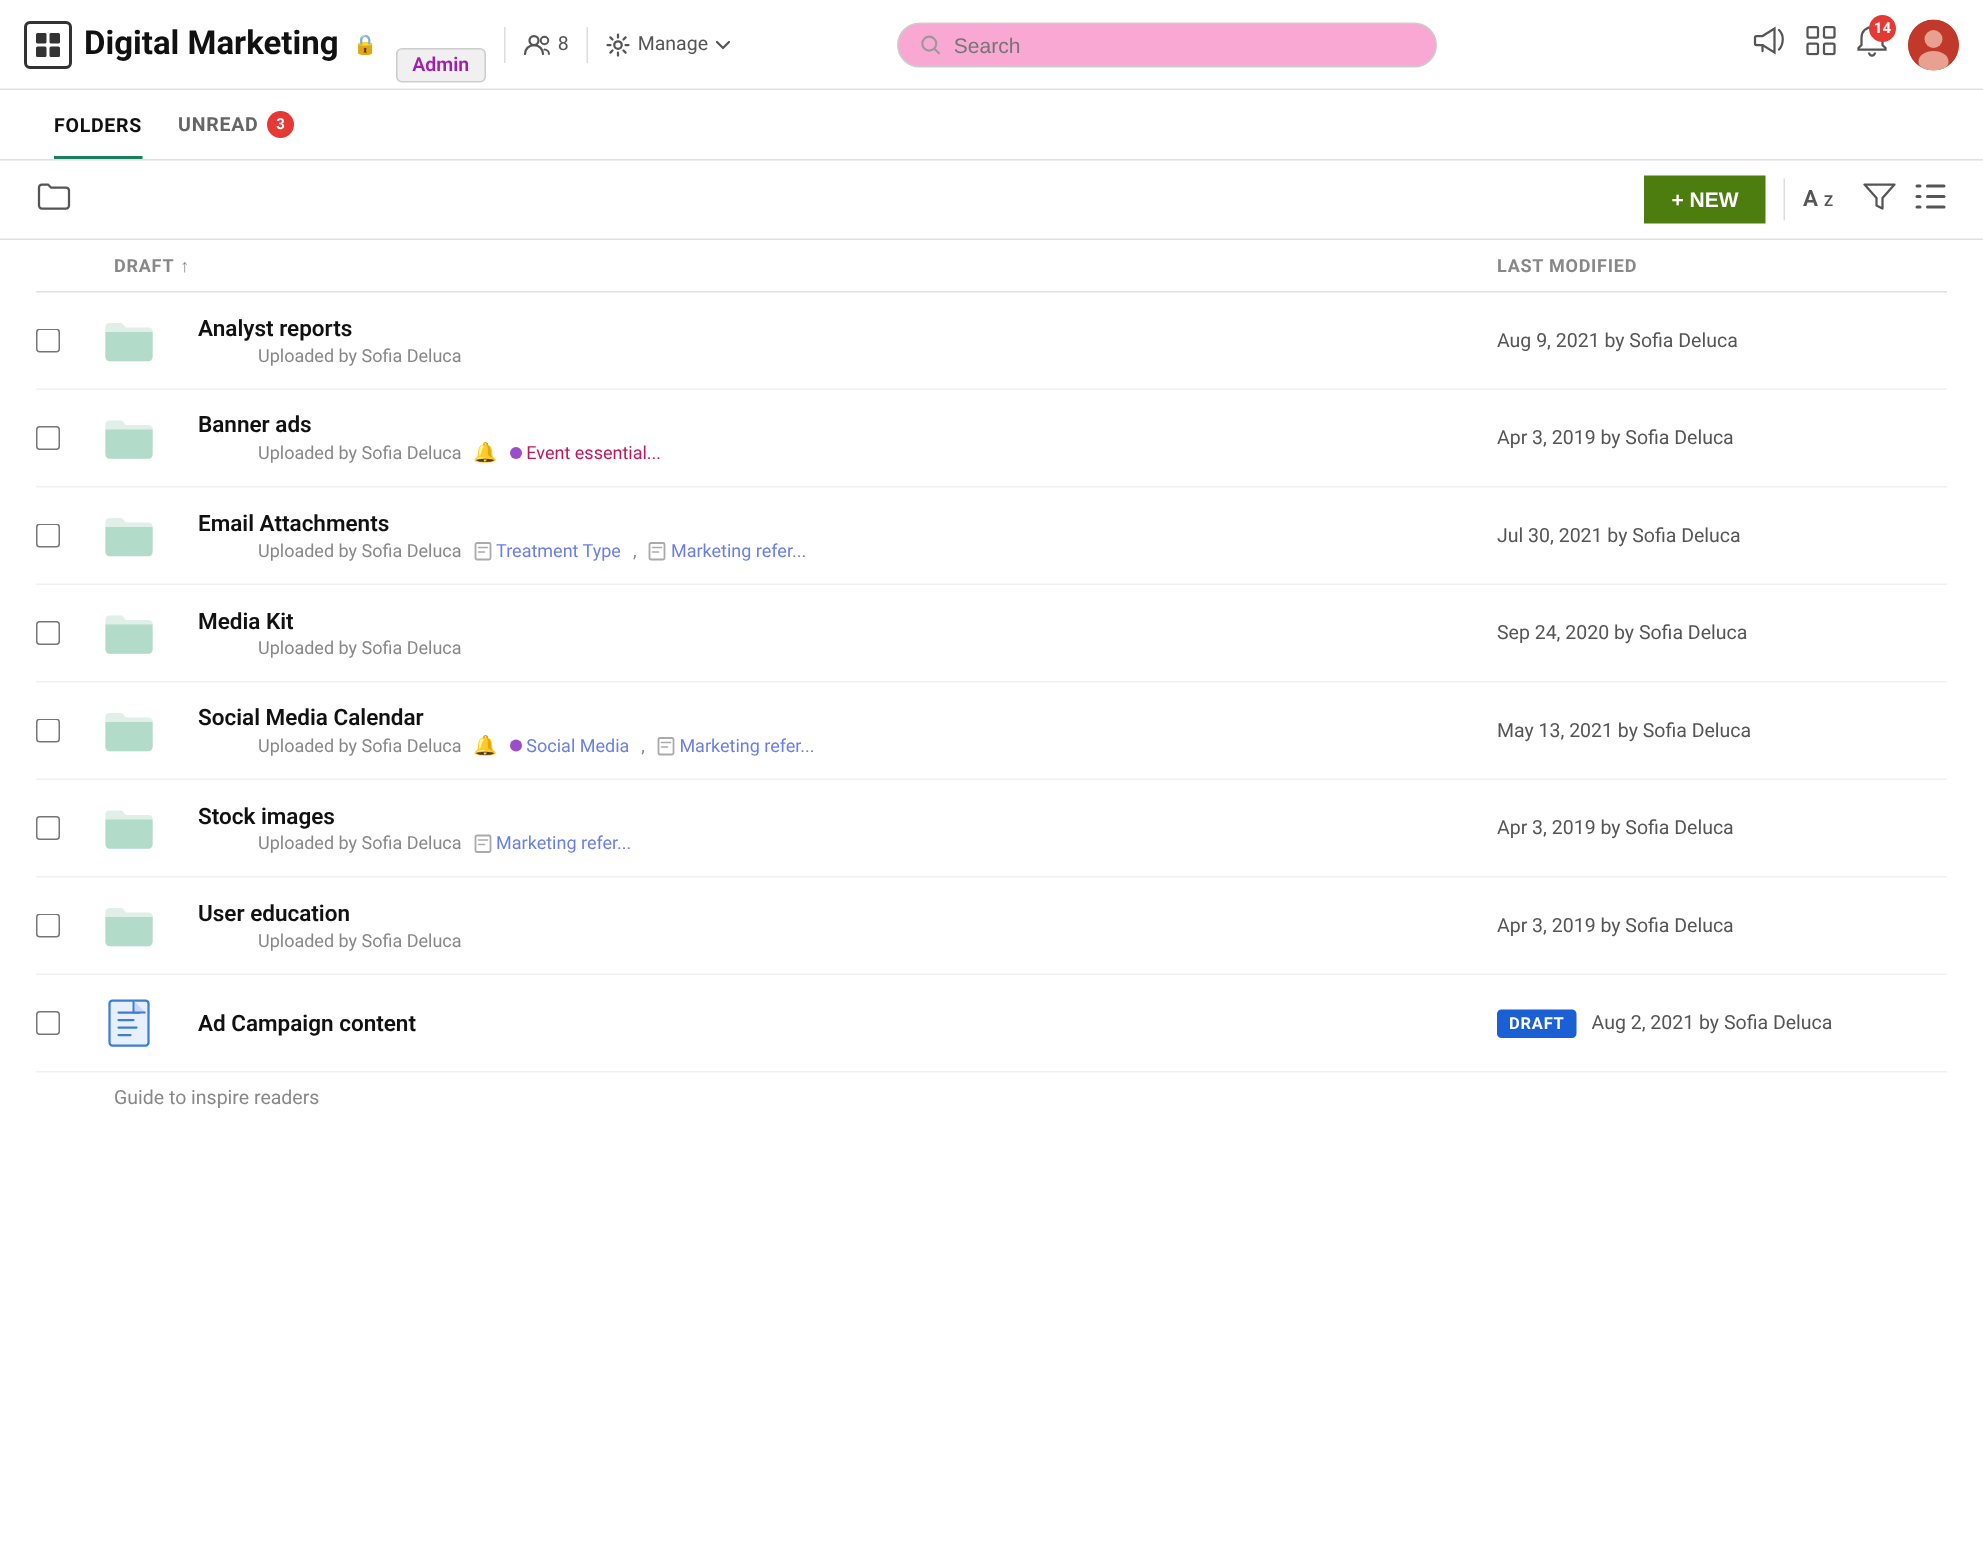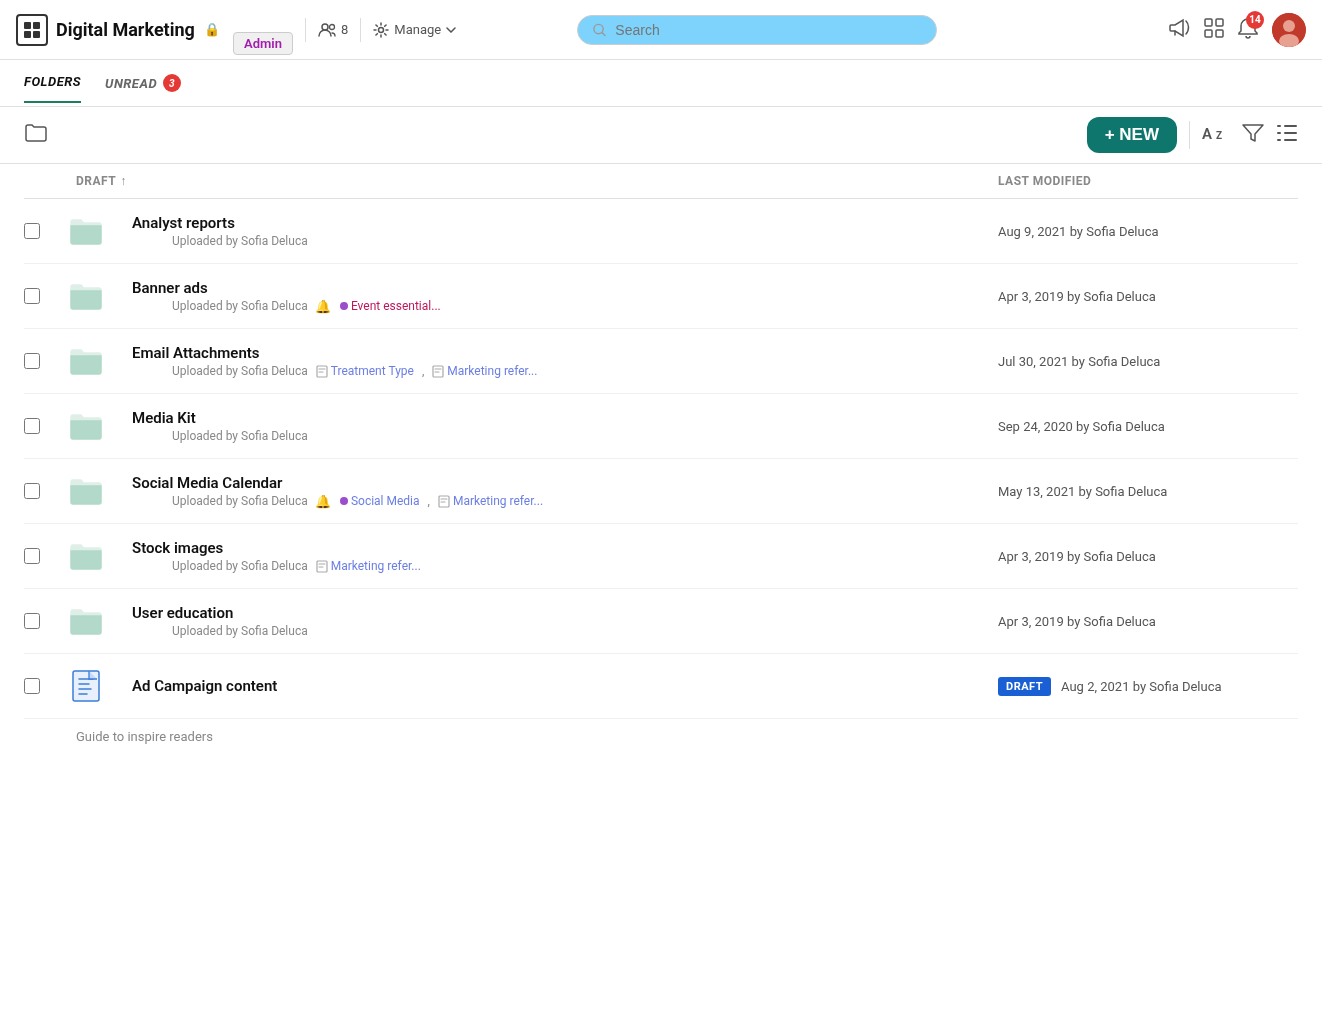"Digital Marketing" .workspace-name { font-size: 18px -> 22px }
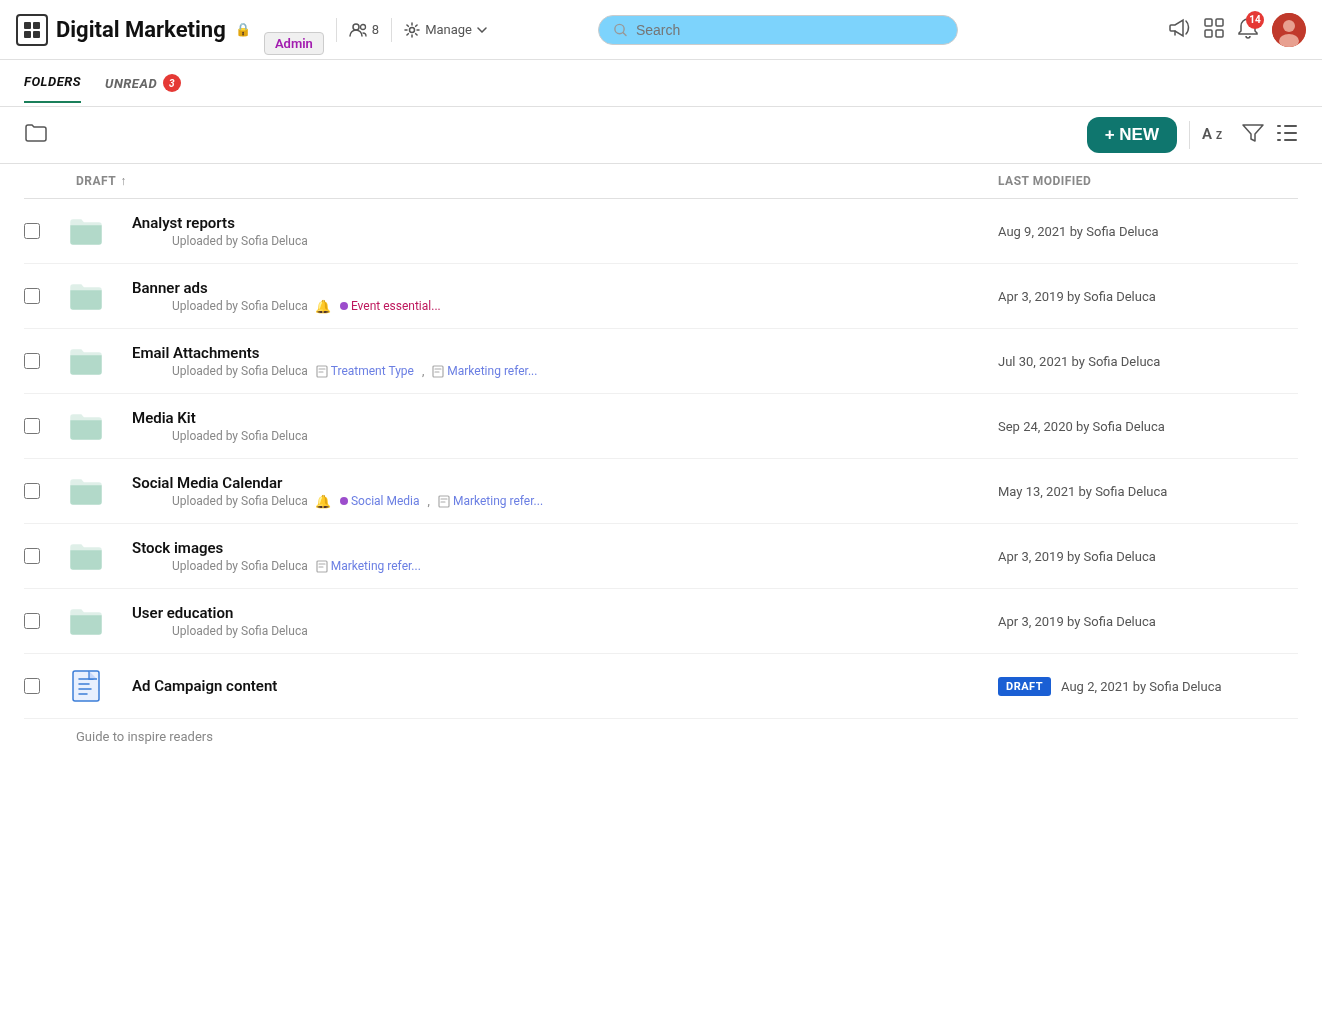"Search" .search-input-wrap { background: #7dd3fc -> #f9a8d4 }
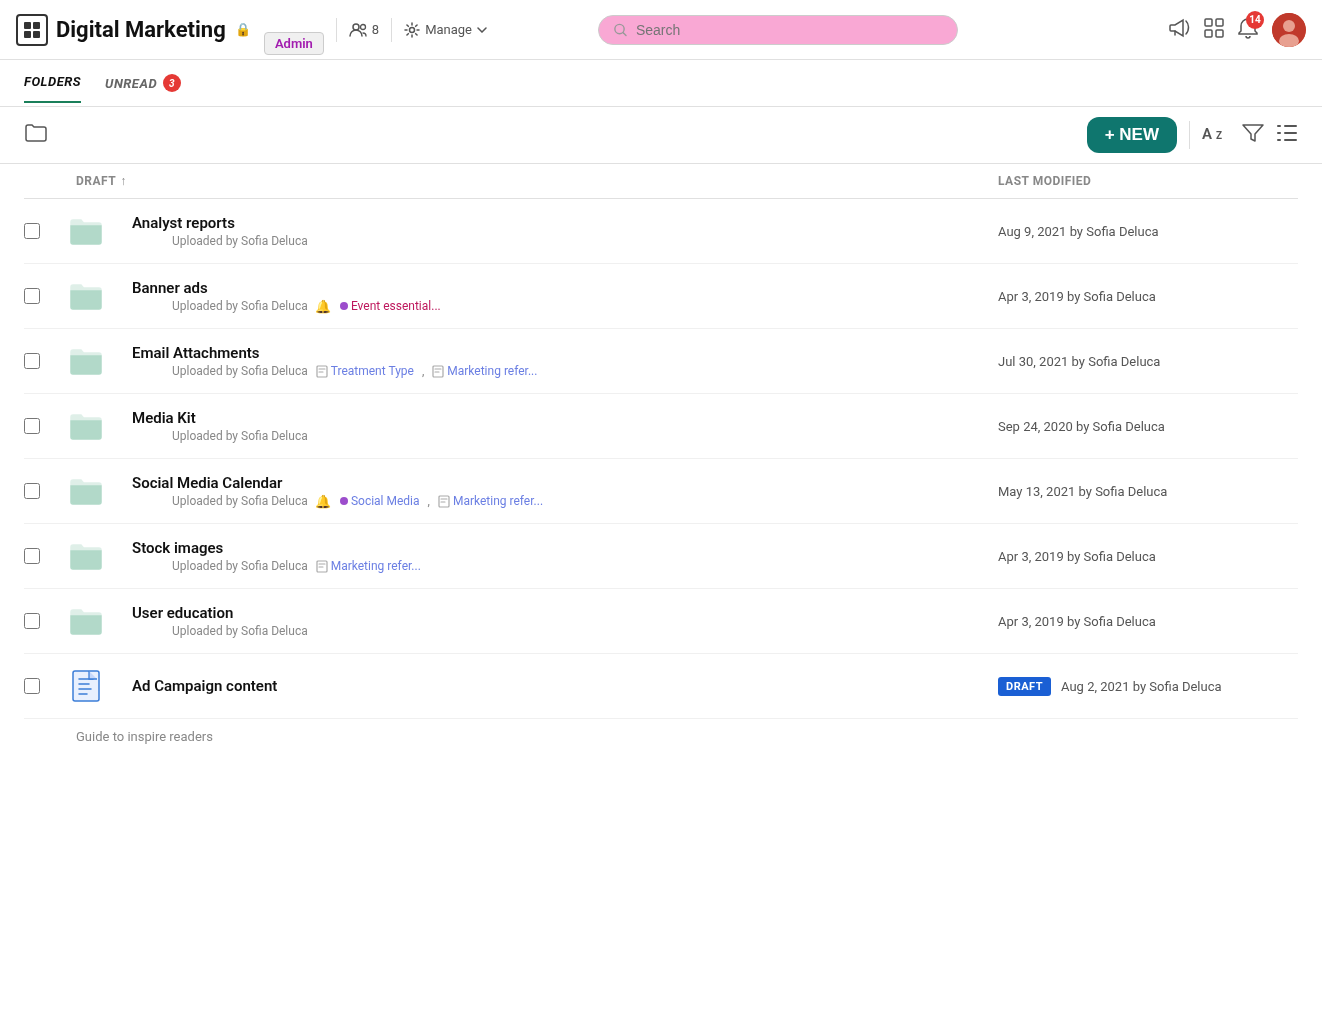"FOLDERS" .tabs { align-items: flex-start -> flex-end; font-style: italic -> none; padding: 0 24px -> 0 36px }
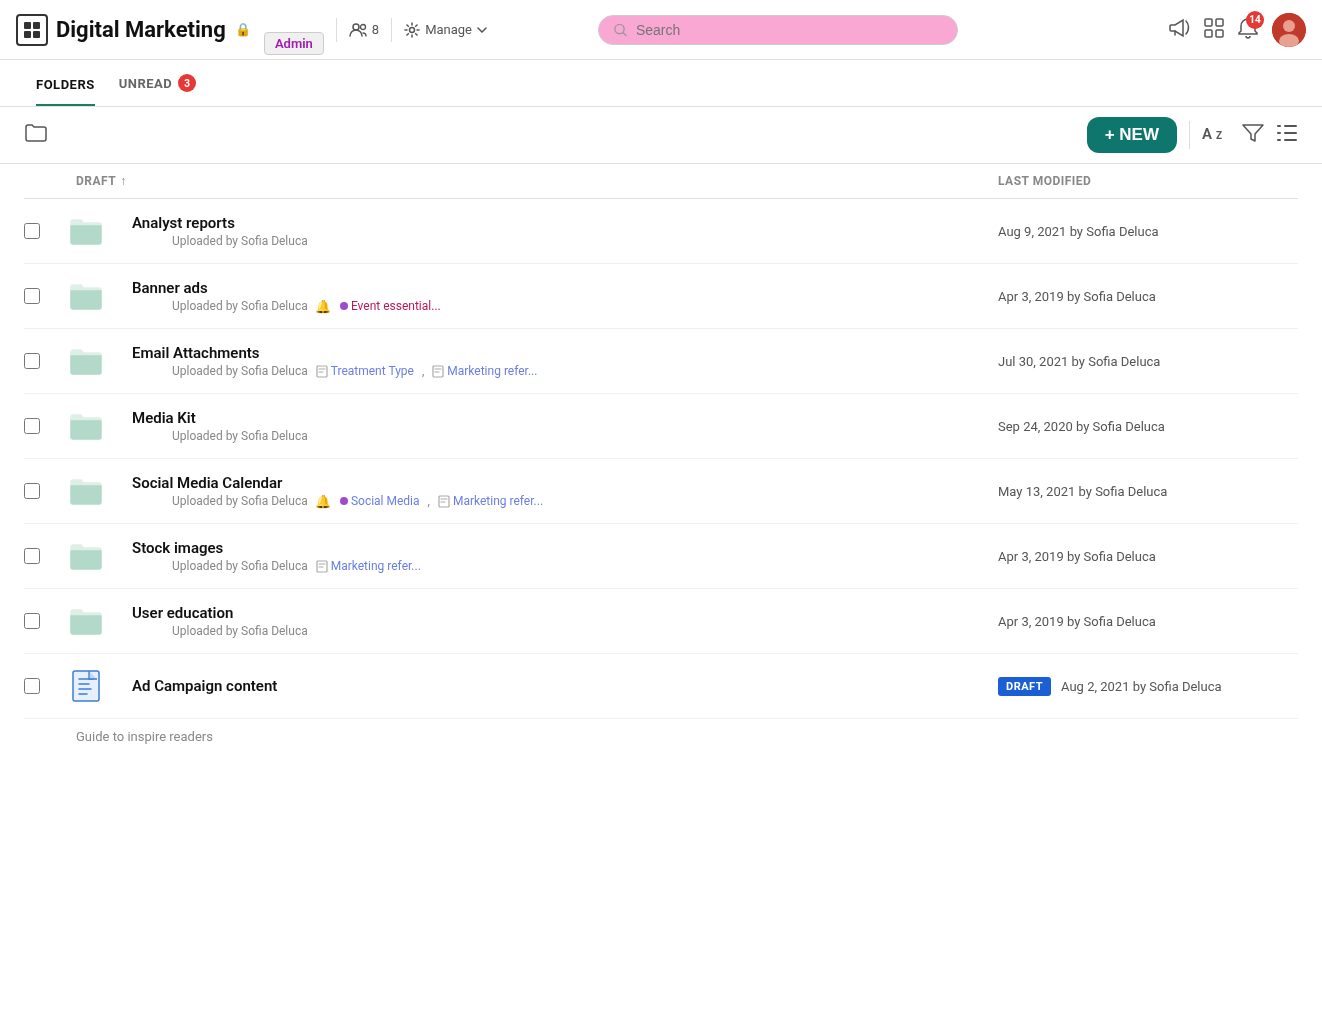"+ NEW" .new-btn { background: #0f766e -> #4d7c0f; border-radius: 12px -> 0; font-size: 17px -> 14px }
